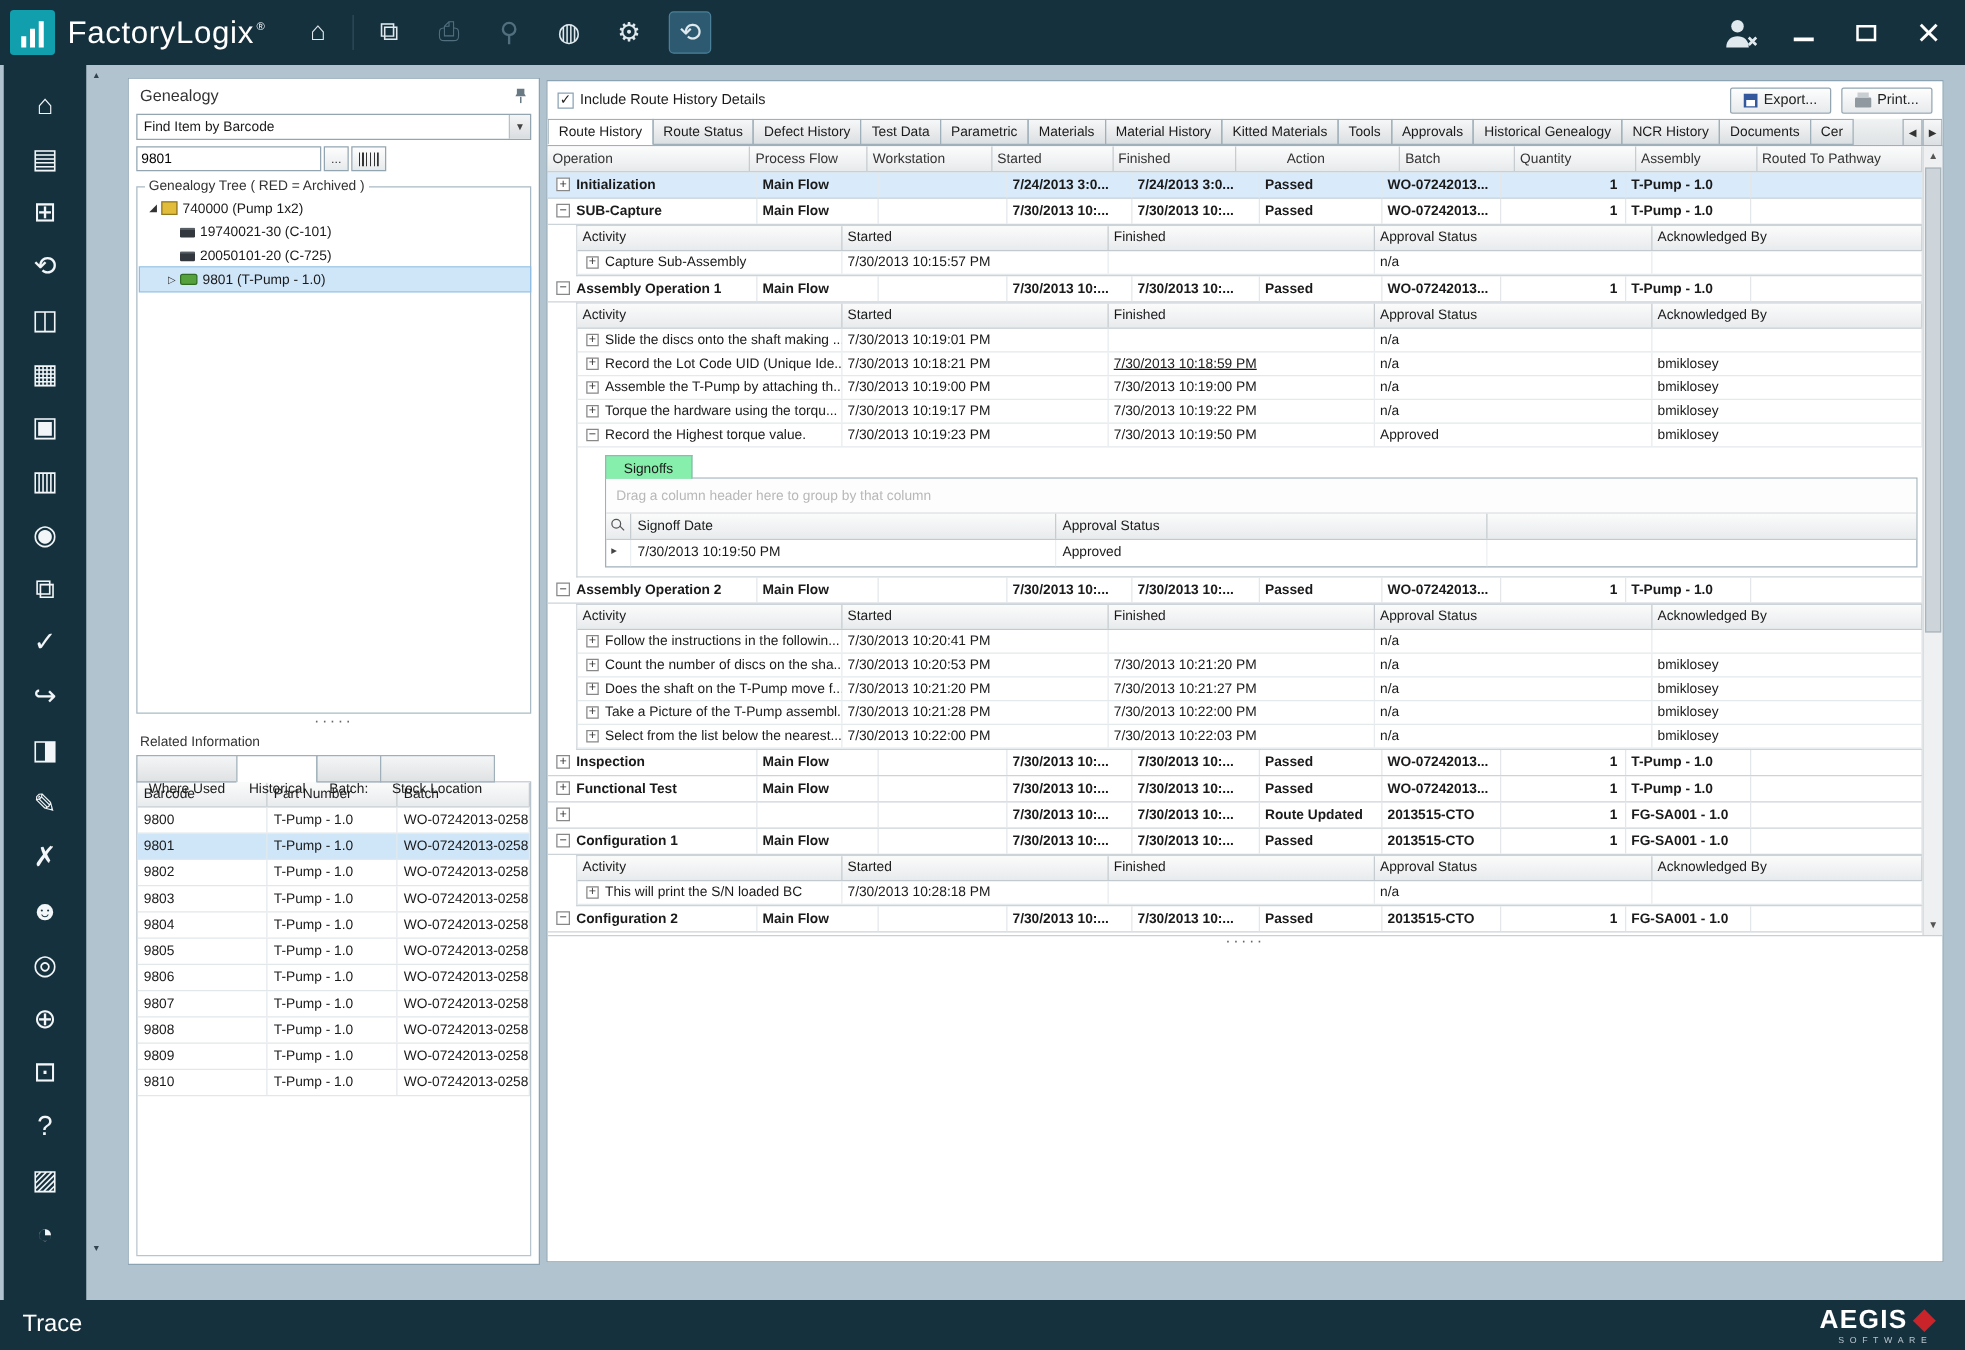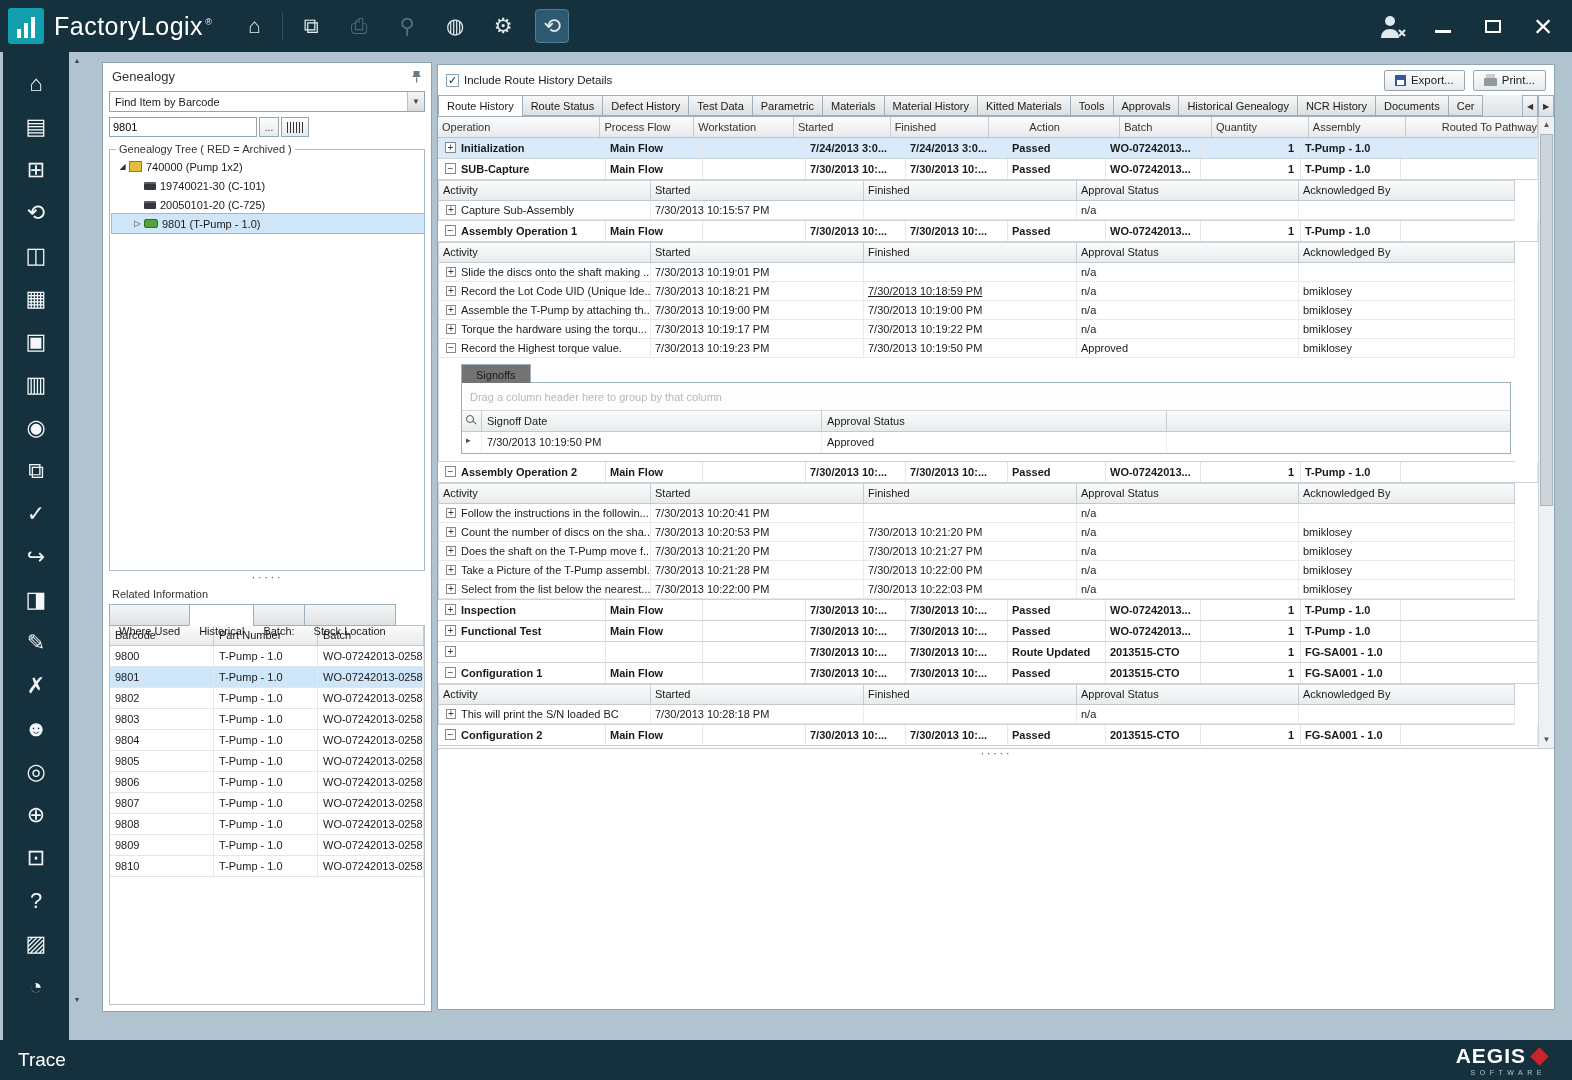"Routed To Pathway" div.c { text-align: right -> none }
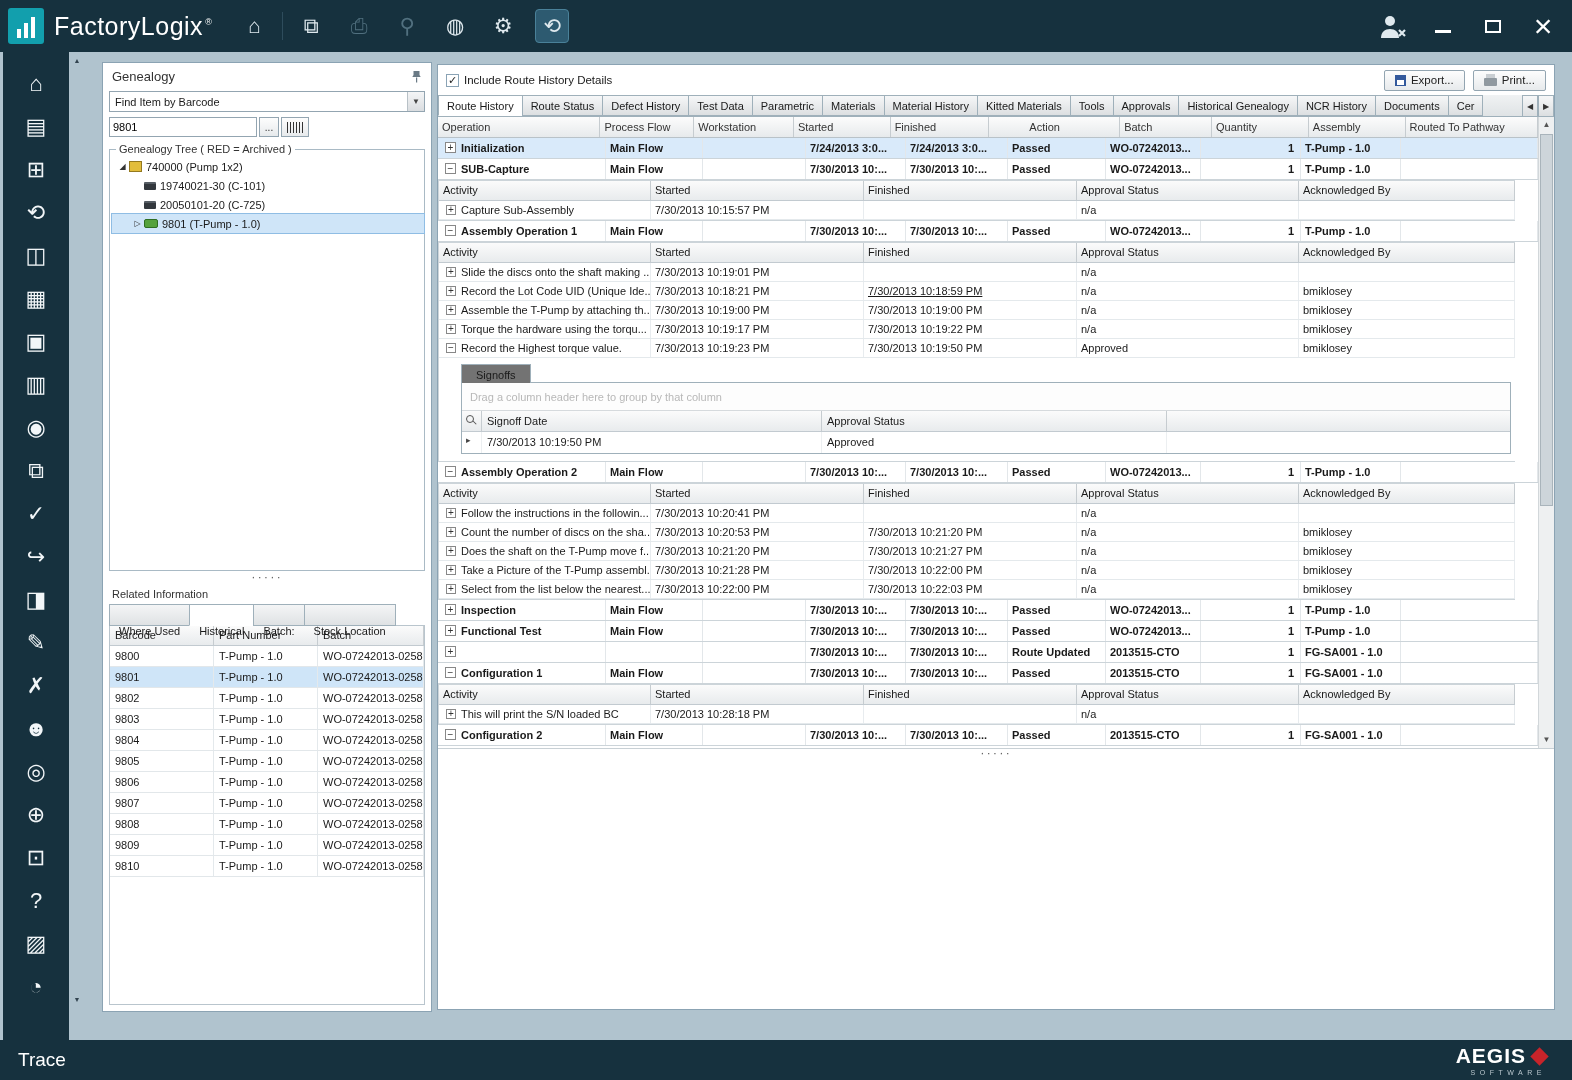"Activity" .det { margin-left: none -> 23px }
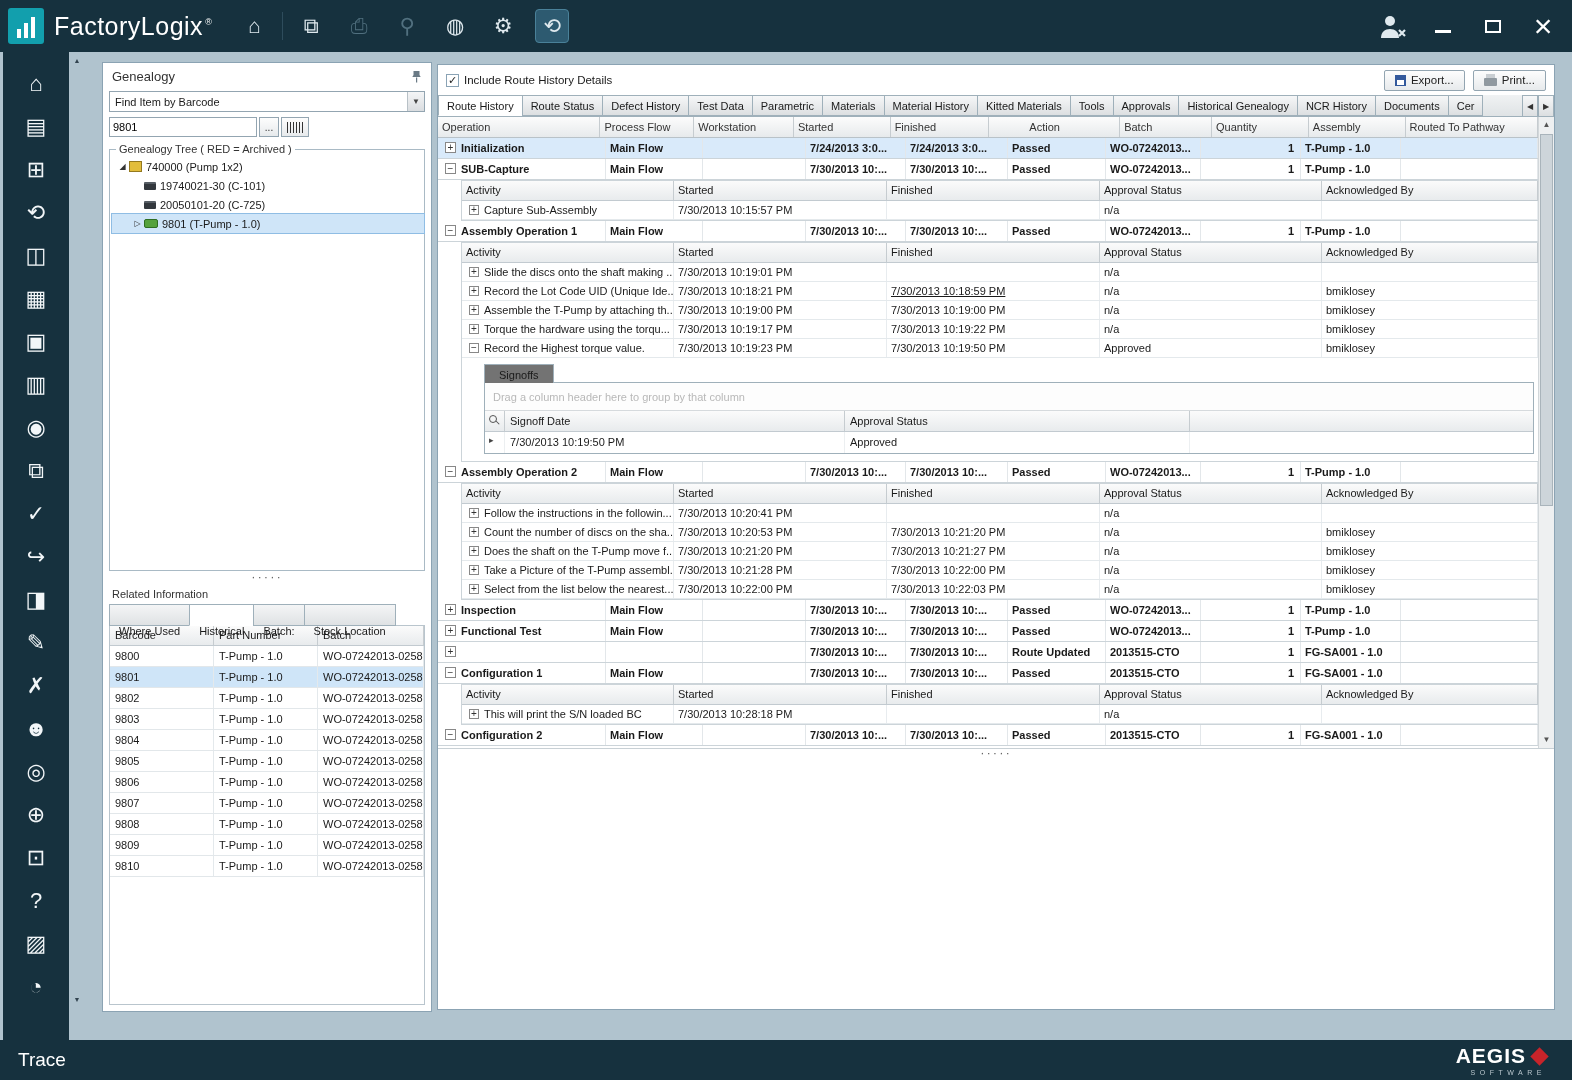"Signoffs" .sign-tab { background: #737373 -> #86efac }
